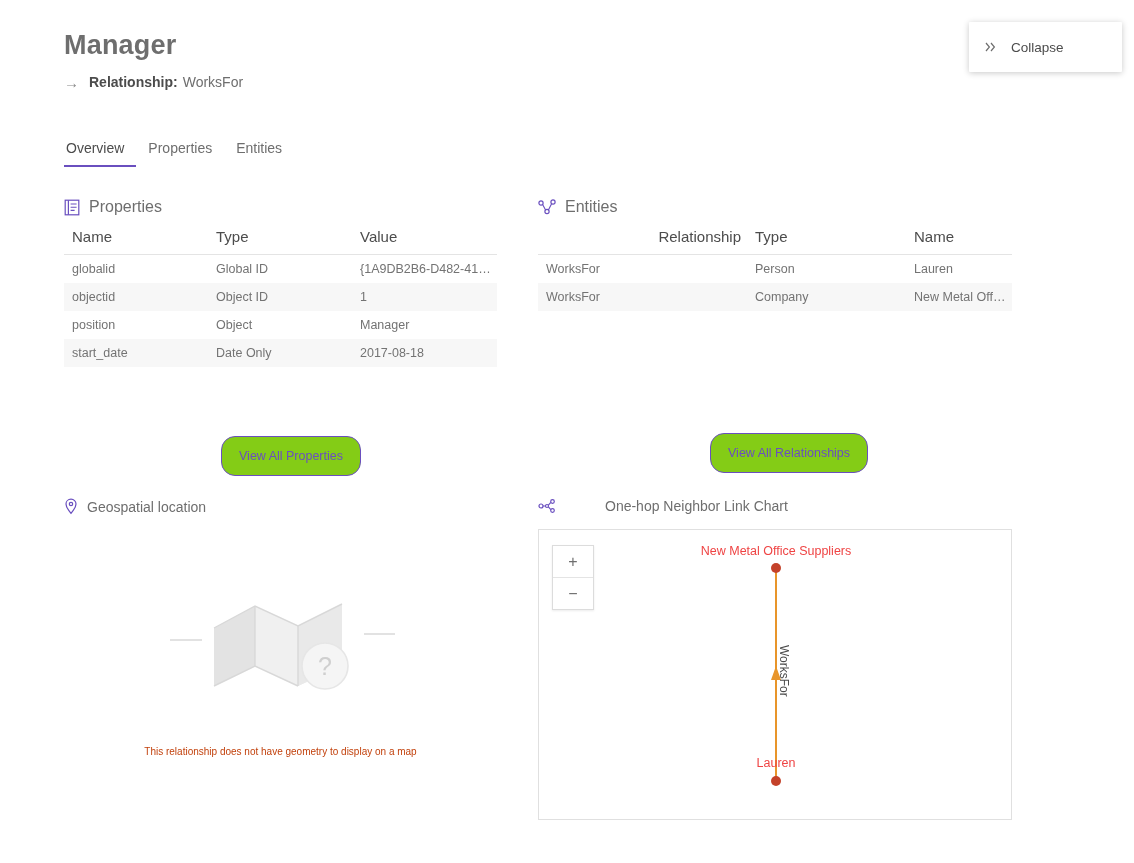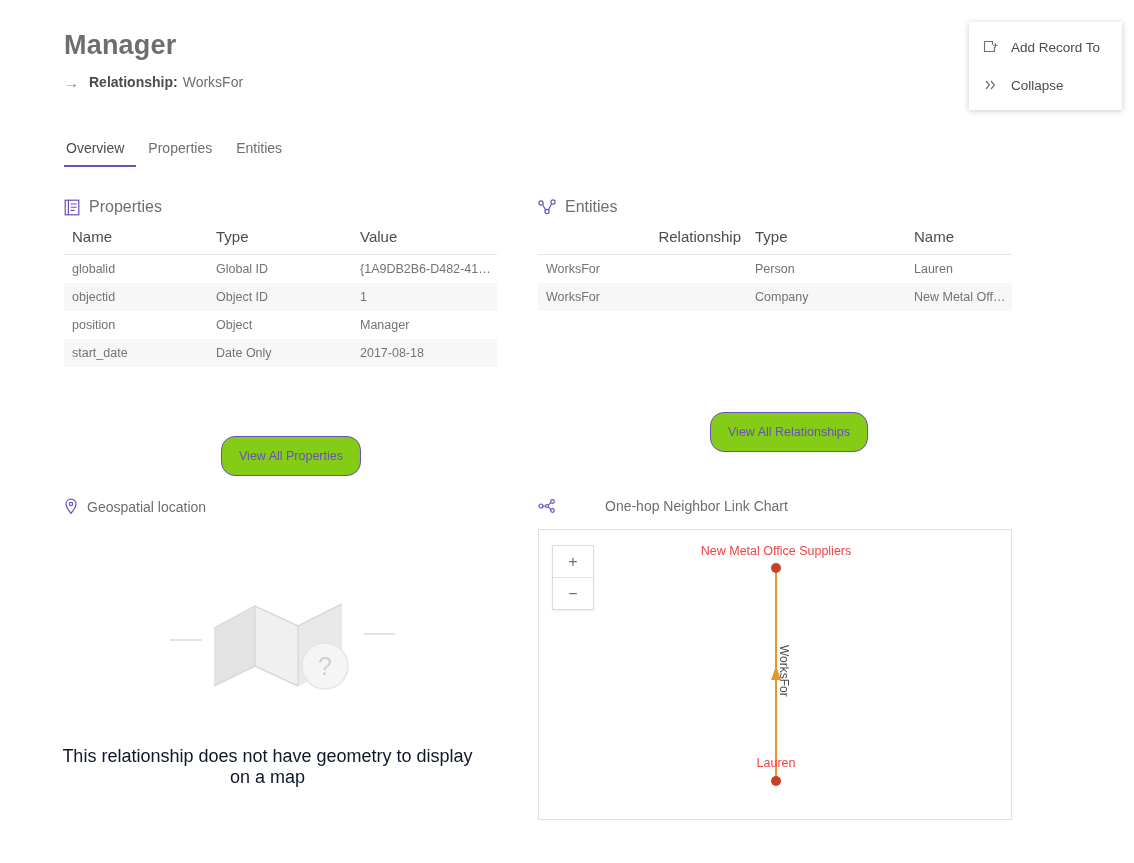"Add Record To" div.menu-item { html: <div> <span> <svg> <path></path> <path></path> </svg> </span> <span>Add Record To</span> </div> -> none }
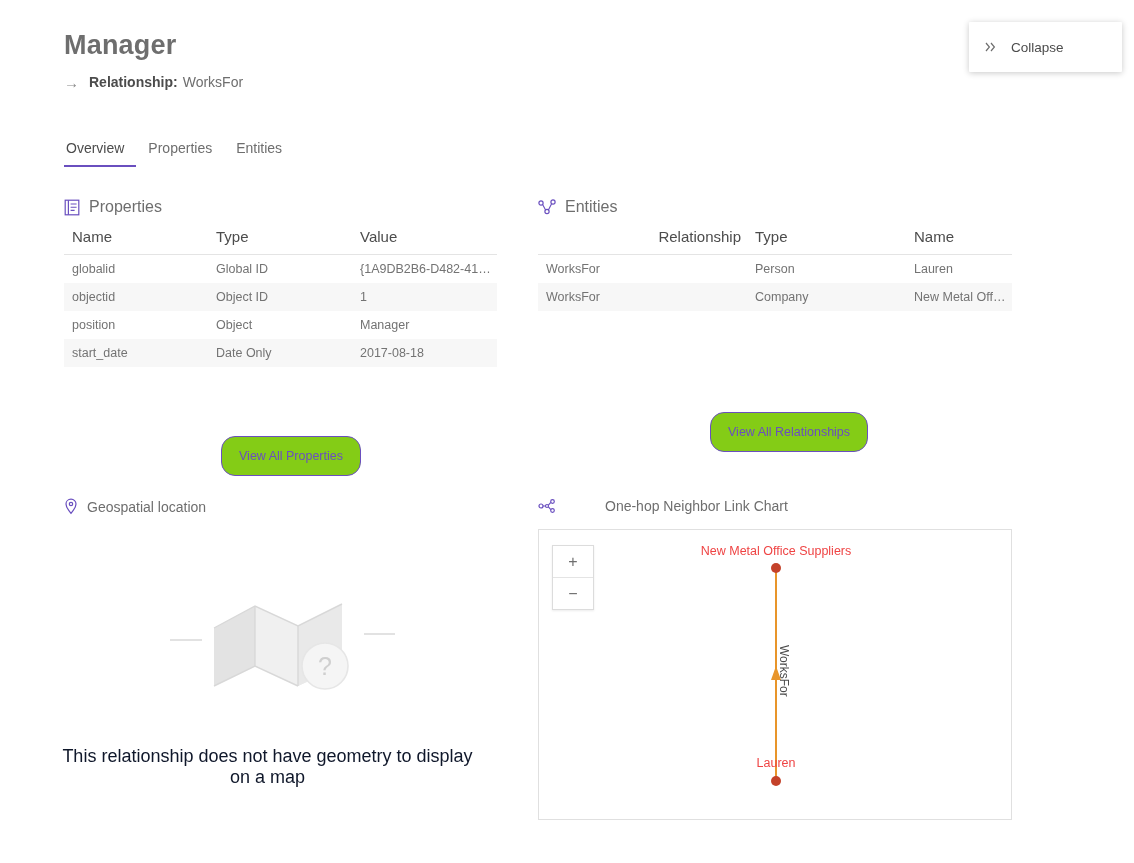"View All Relationships" div.pill { top: 412px -> 433px }
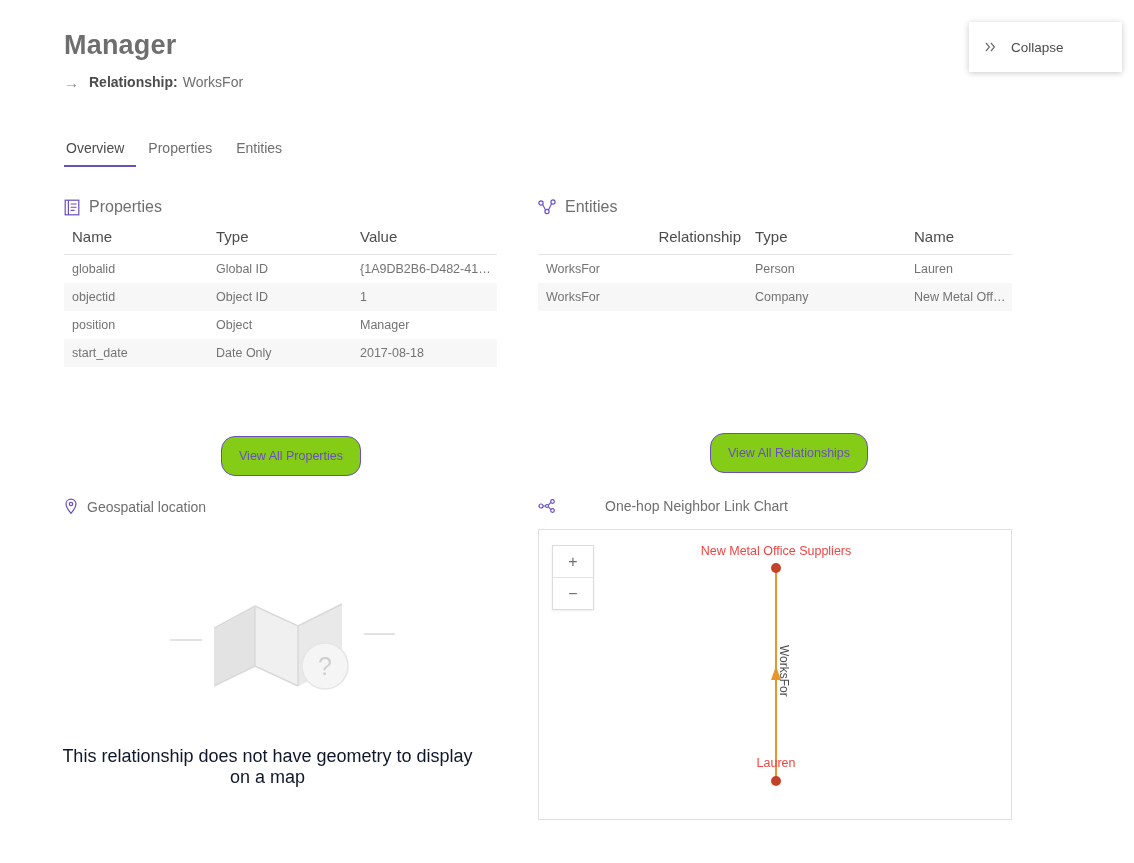"This relationship does not have" .map-empty-text { color: #0f172a -> #c2410c; font-size: 18px -> 10px; left: 51px -> 64px }
